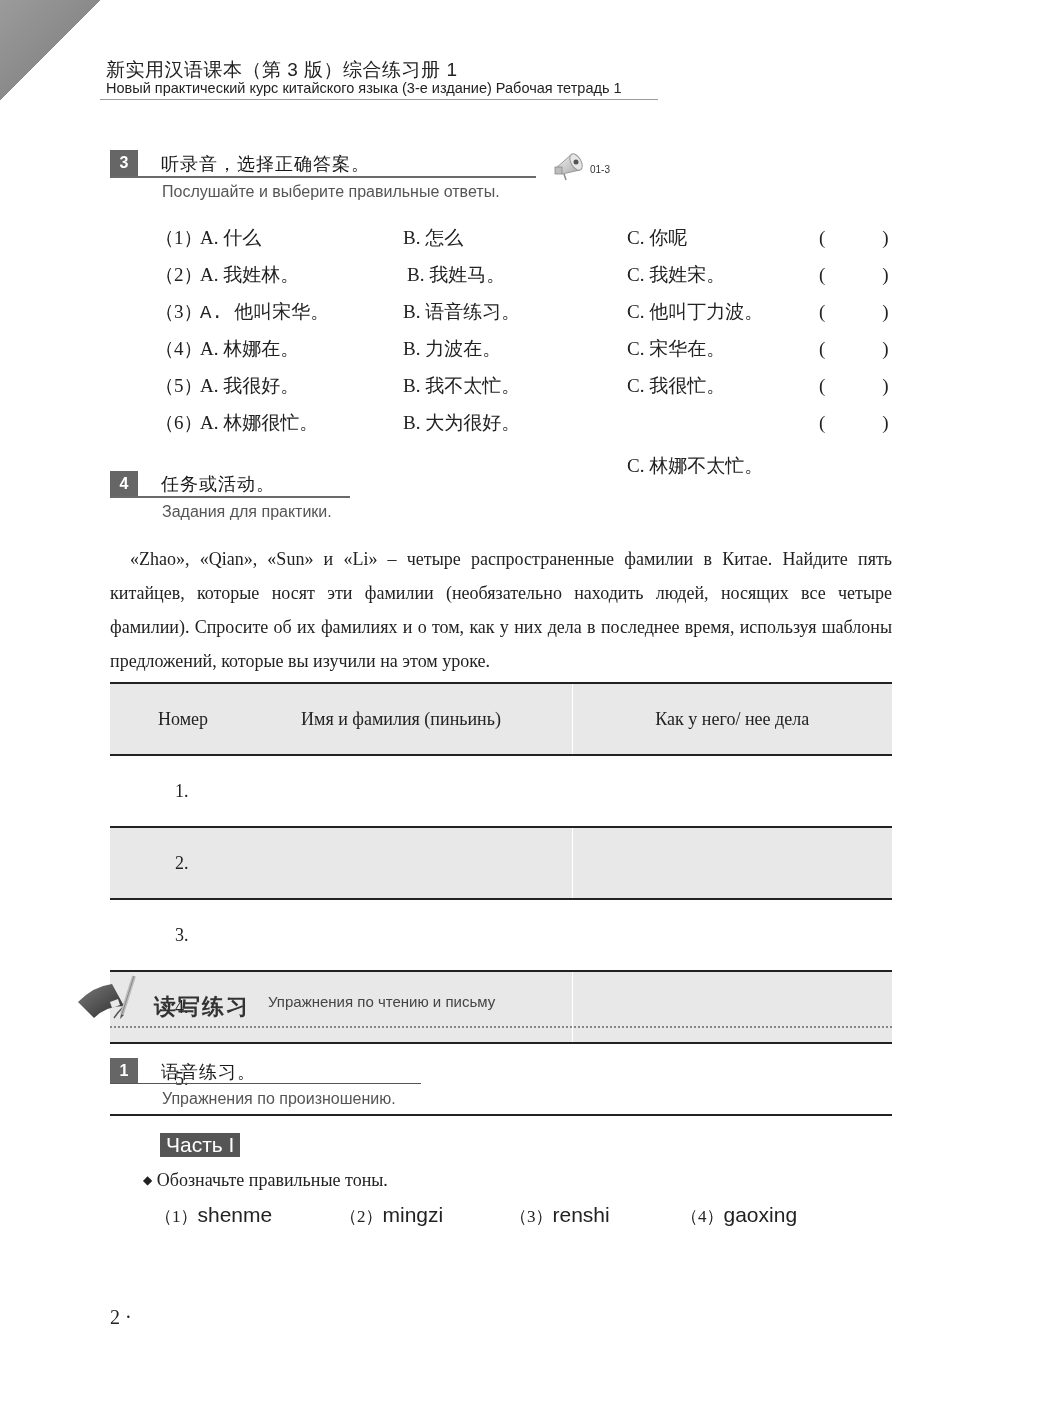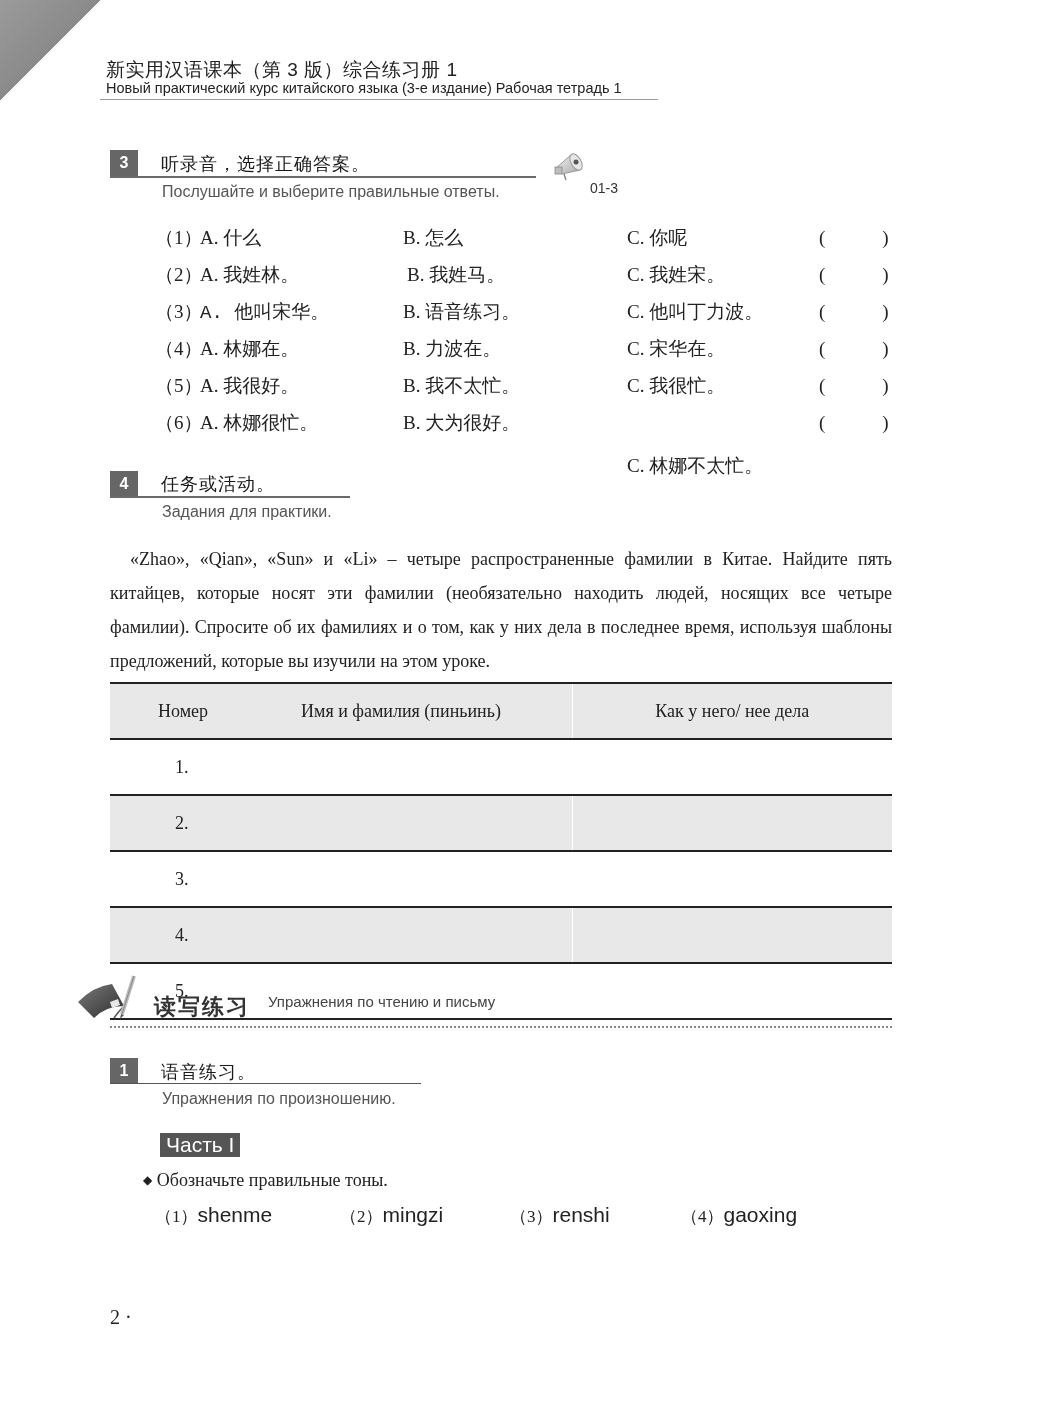"01-3" div.abs { font-size: 14px -> 10px; top: 180px -> 164px }
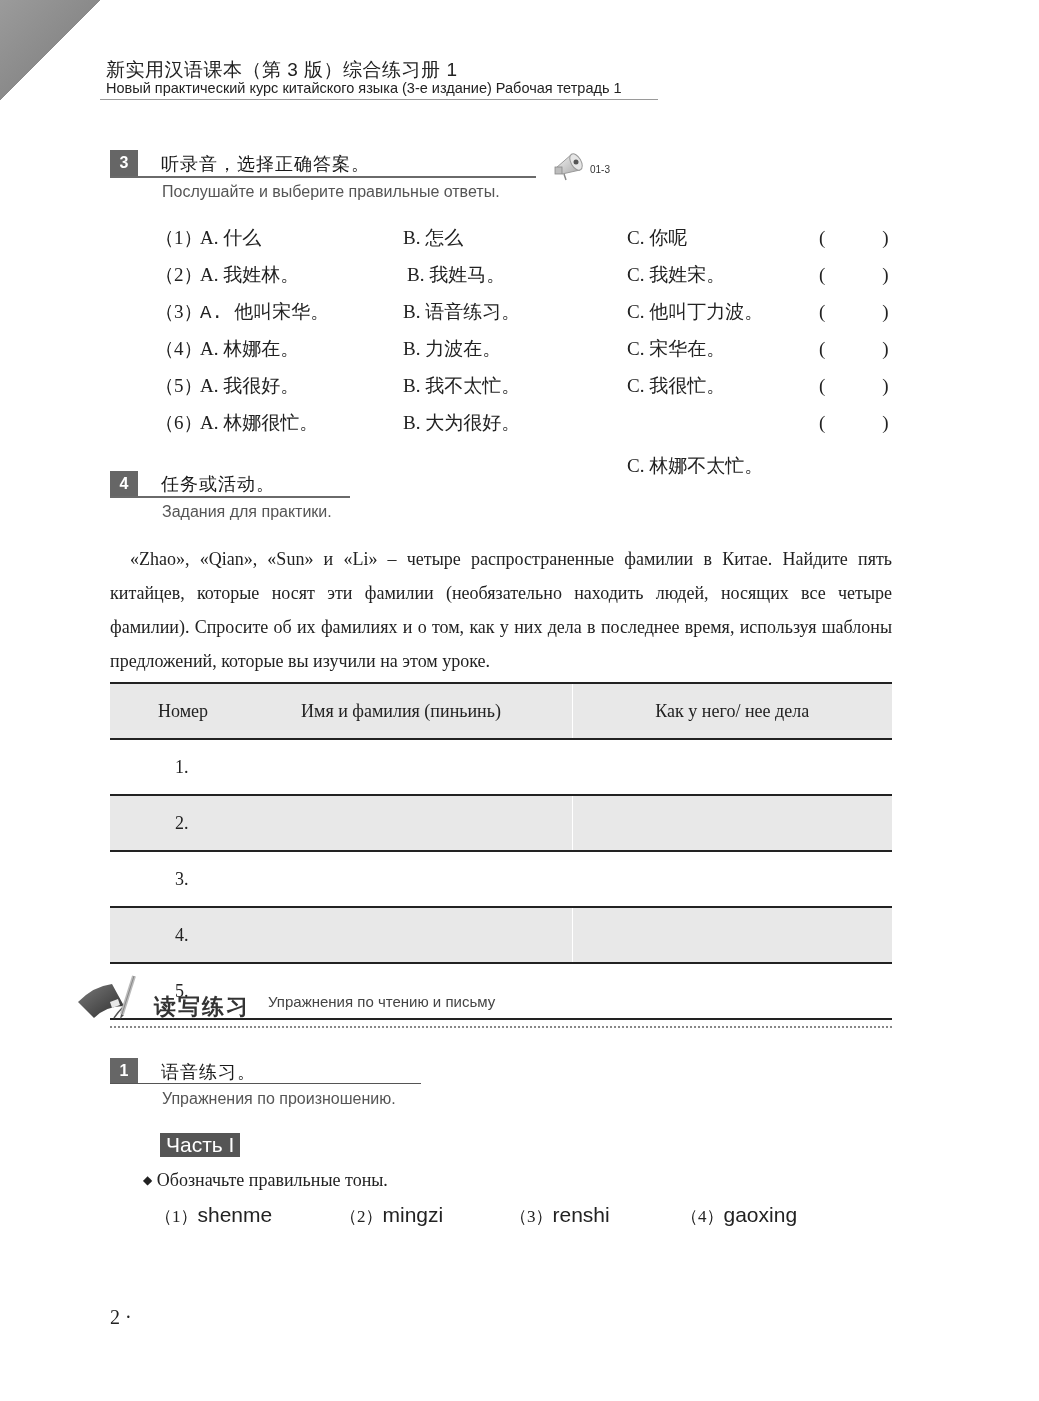"Номер" .tbl td, .tbl th { padding: 8px -> 16px }
